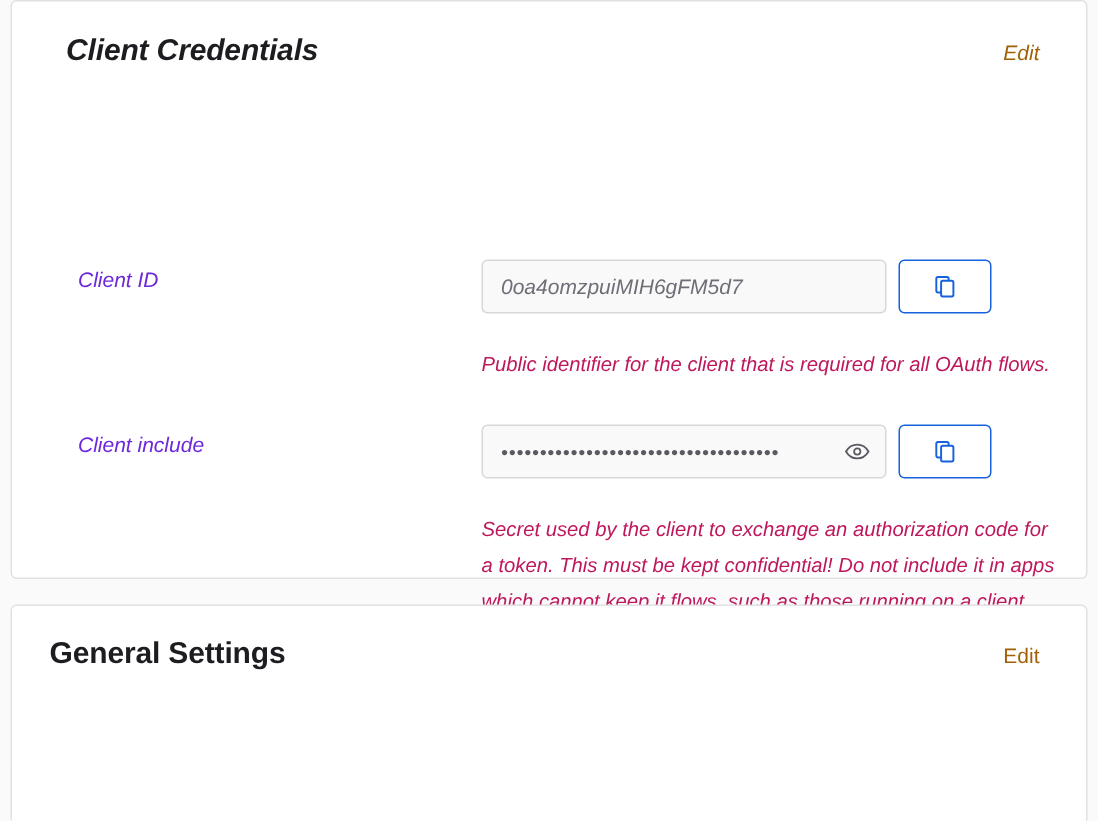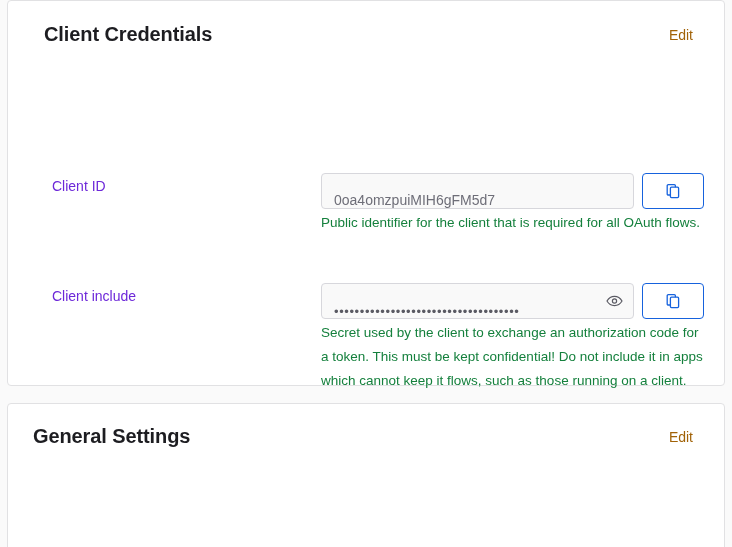"Client Credentials" .card.credentials { font-style: none -> italic }
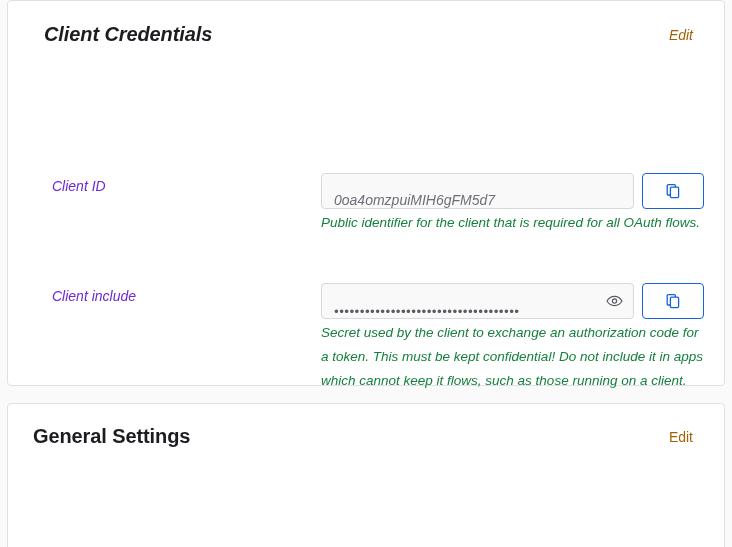"0oa4omzpuiMIH6gFM5d7" .readonly-input { align-items: flex-end -> center; width: 313px -> 270px }
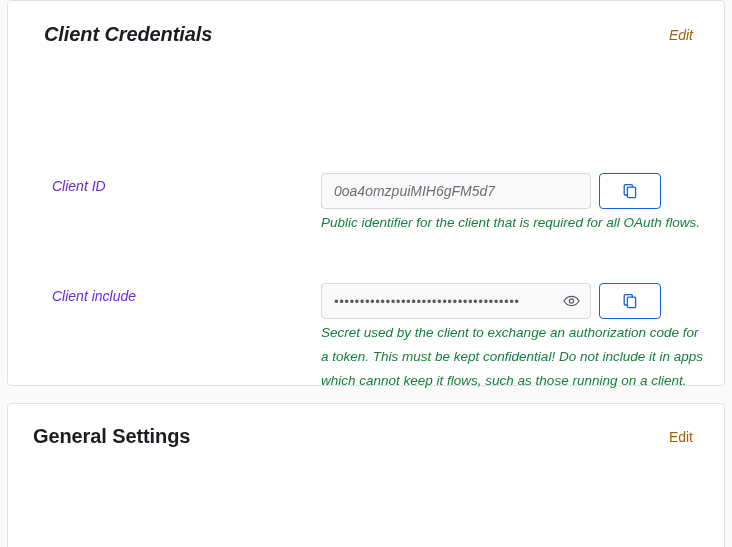"Public identifier for the client" .help-text { color: #15803d -> #be185d; margin-top: none -> 20px }
